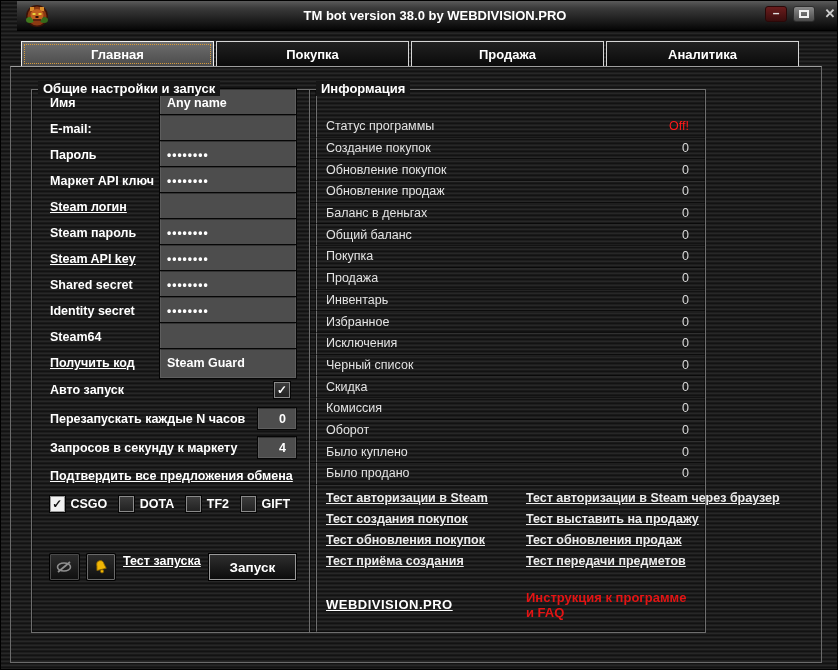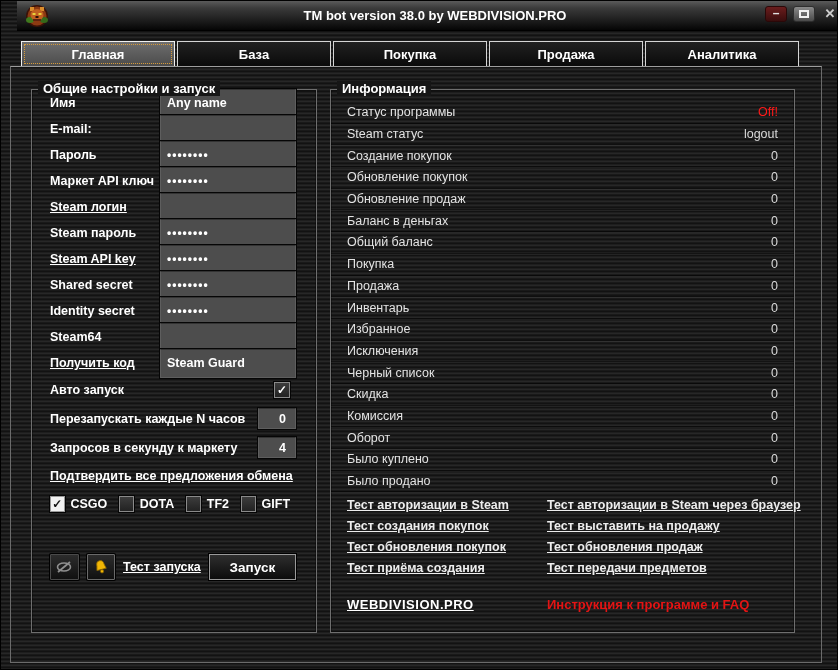"База" div.tab { html: <div>База</div> -> none }
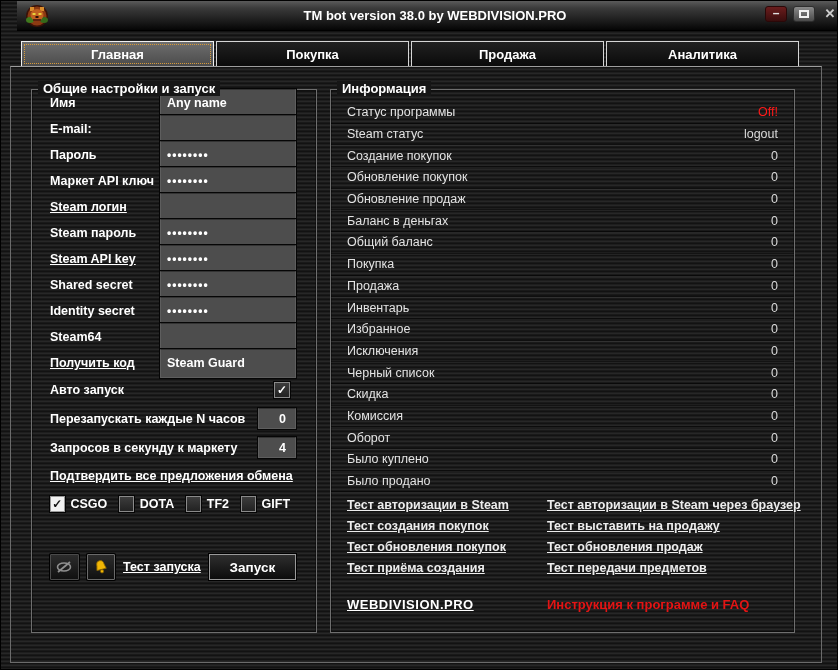"Информация" .gb-info { left: 329px -> 308px; width: 465px -> 397px }
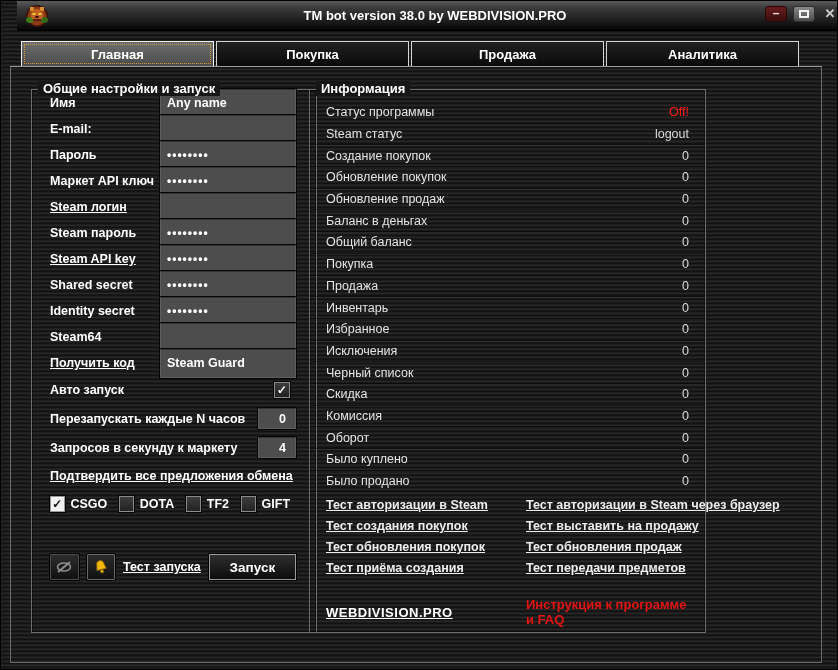"Статус программы" .info-rows { margin-top: 12px -> 26px }
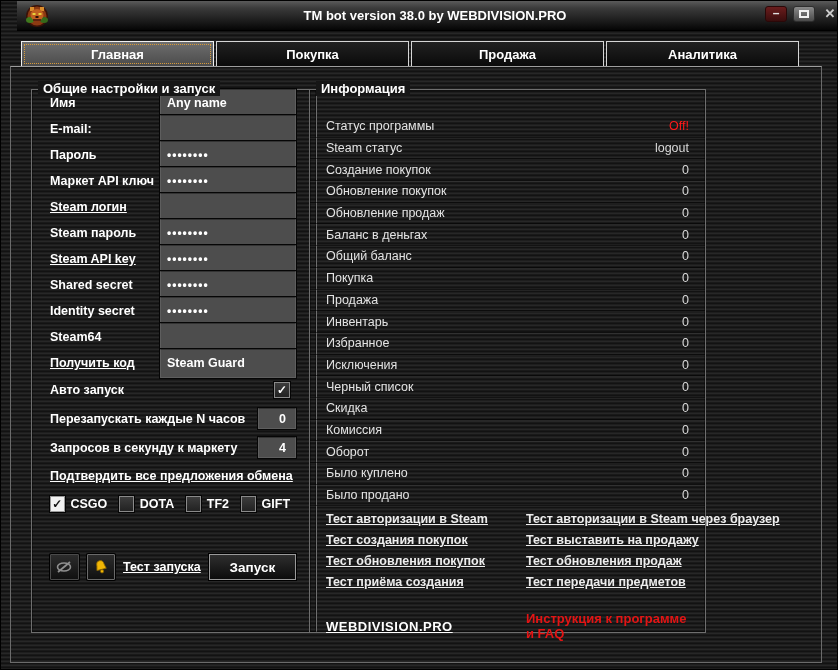"Steam статус" div.irow { html: <div> <span>Steam статус</span> <span>logout</span> </div> -> none }
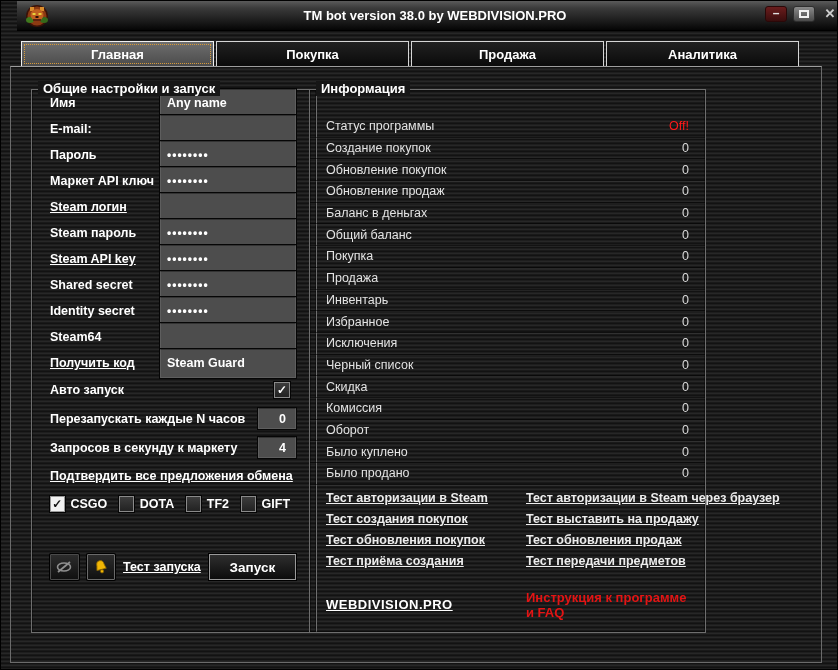"Тест запуска" .runrow { align-items: center -> flex-start }
